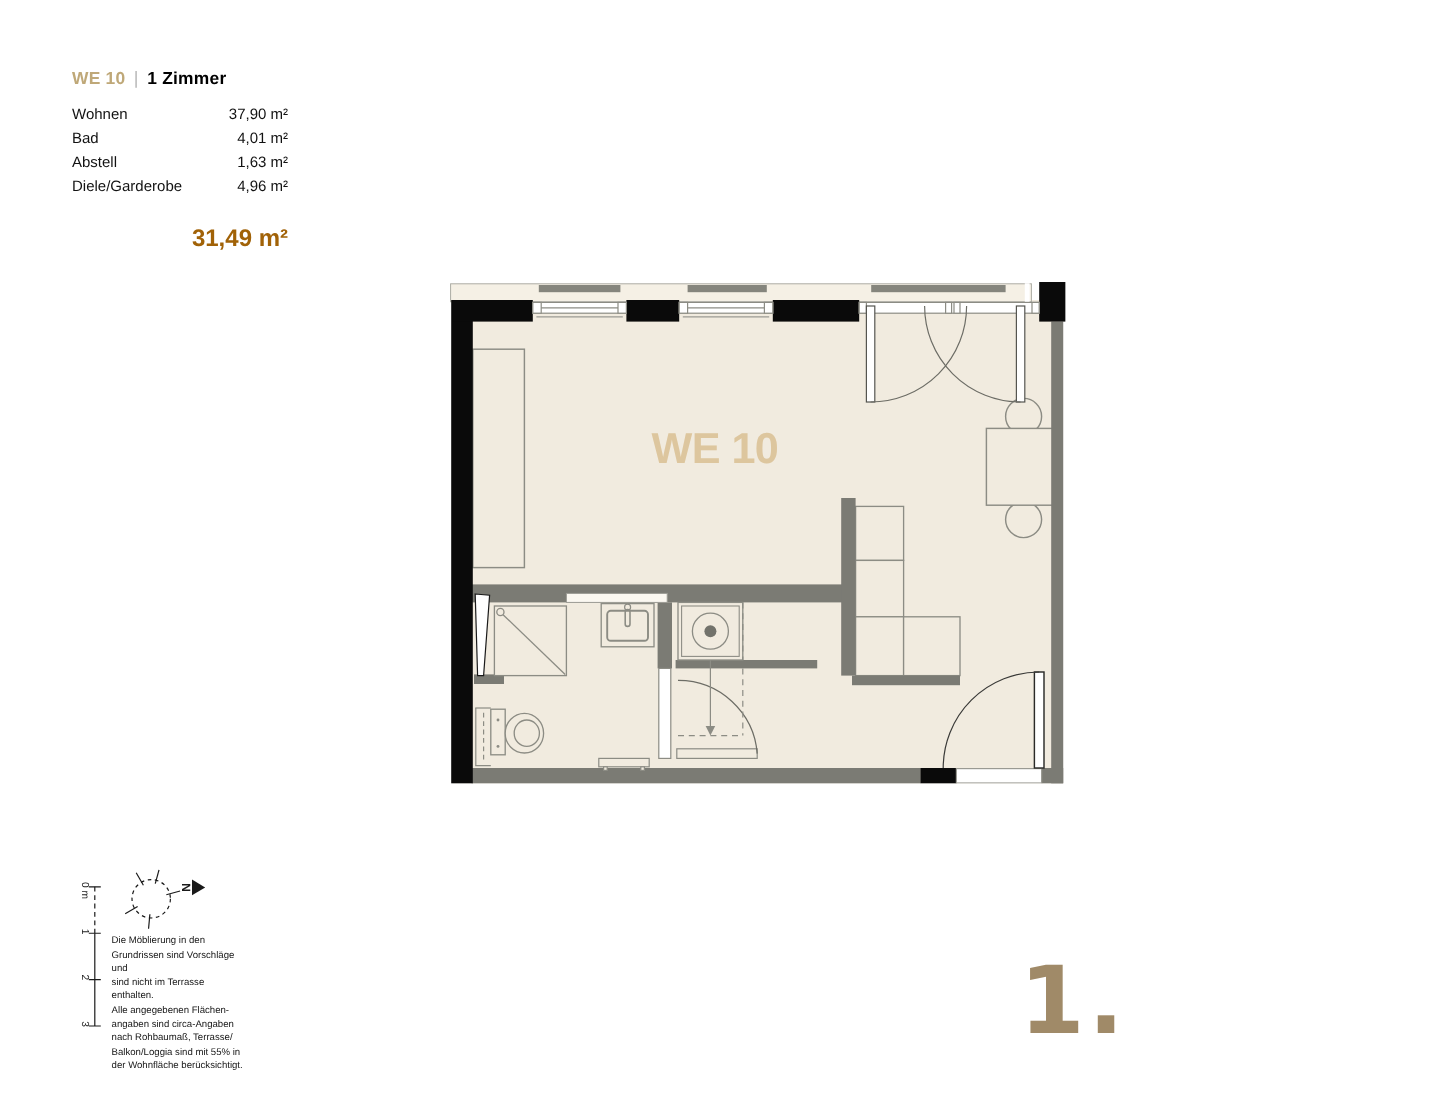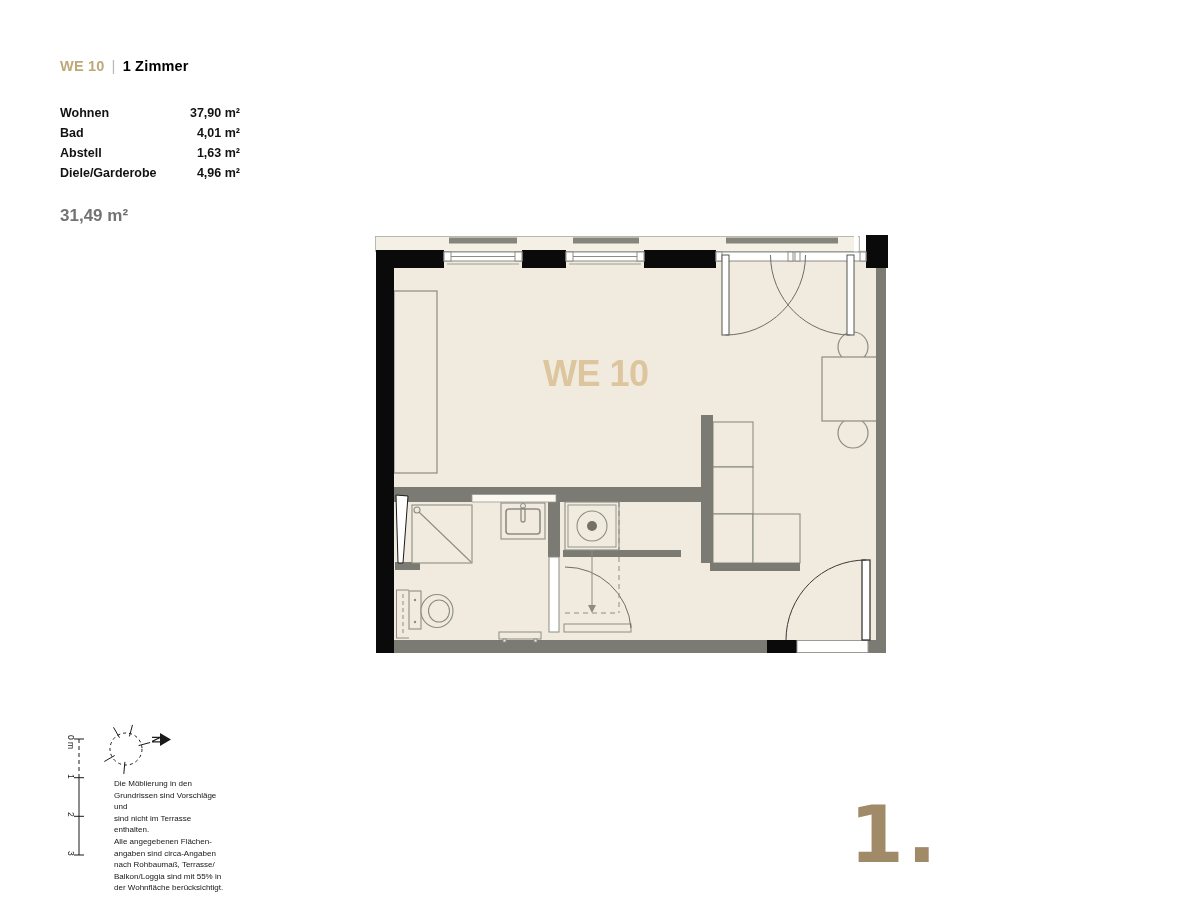"Wohnen" .rooms { font-weight: bold -> none; margin-top: 29px -> 11px }
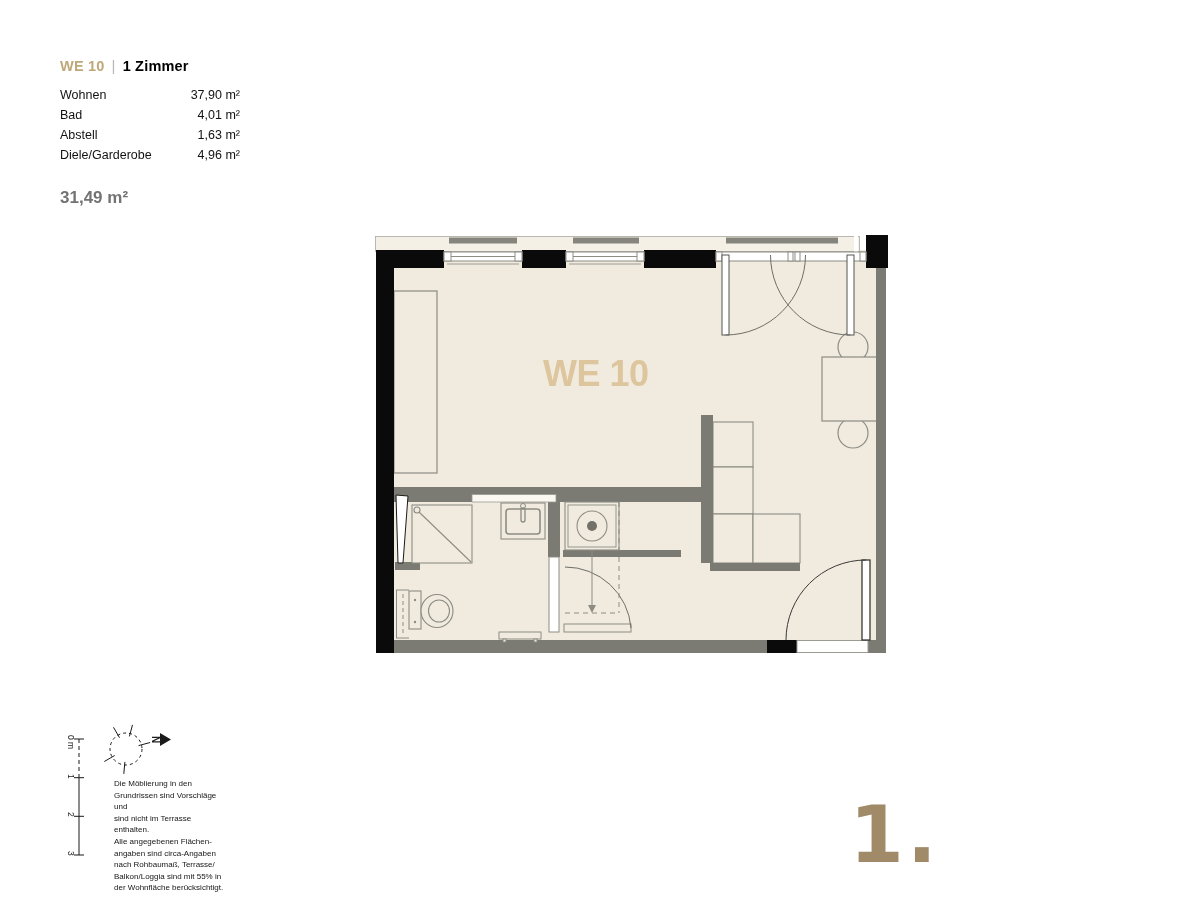"31,49 m²" .total { color: #737373 -> #a16207; font-size: 17px -> 20px; text-align: none -> right }
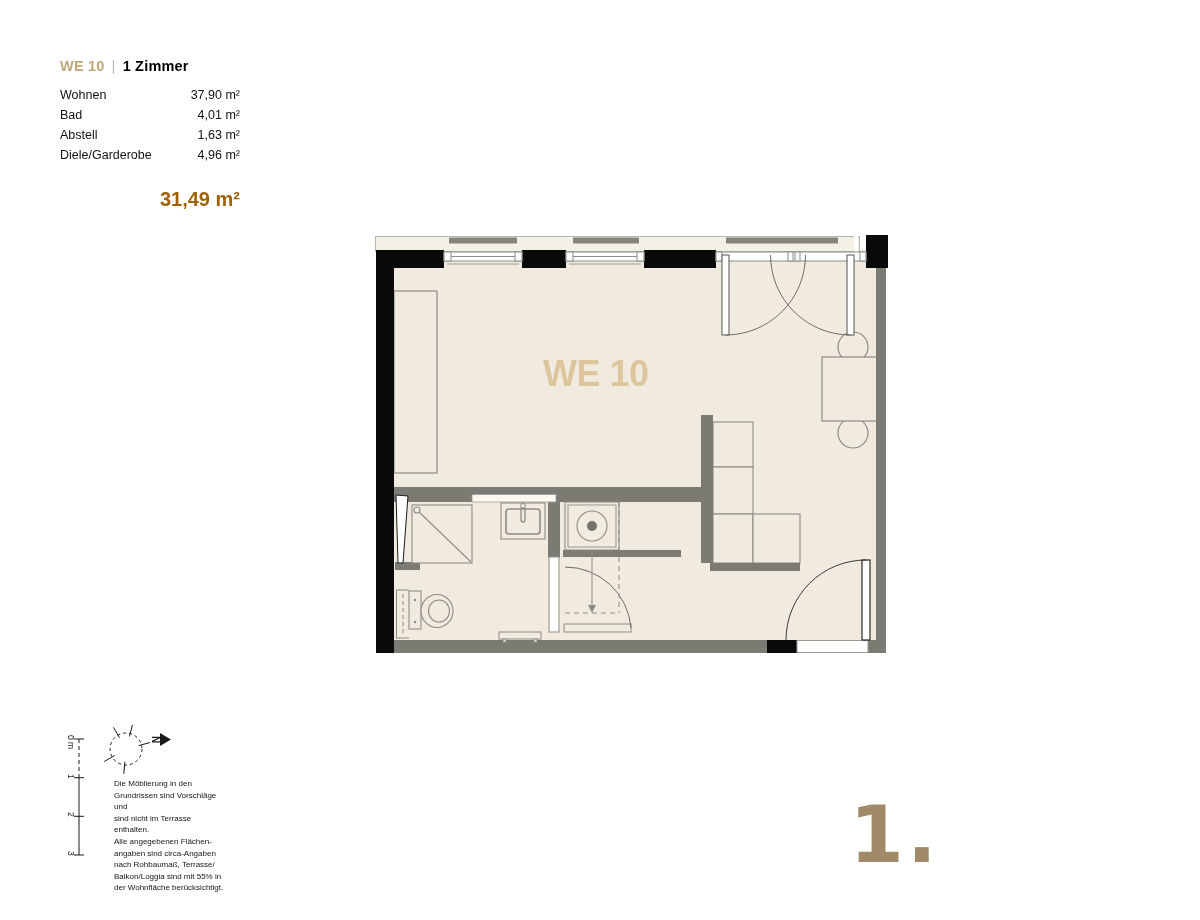"Die Möblierung in den" .disclaimer { margin-left: 21px -> none }
